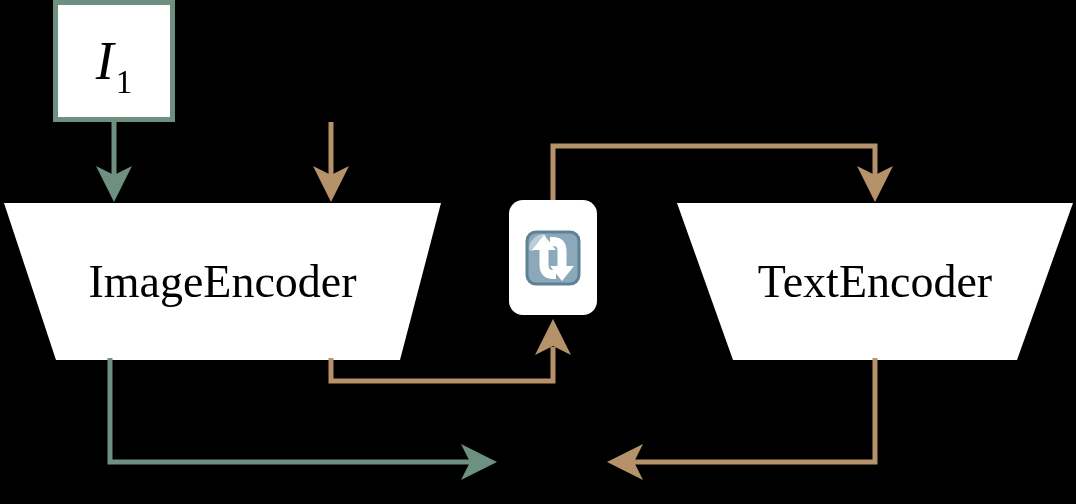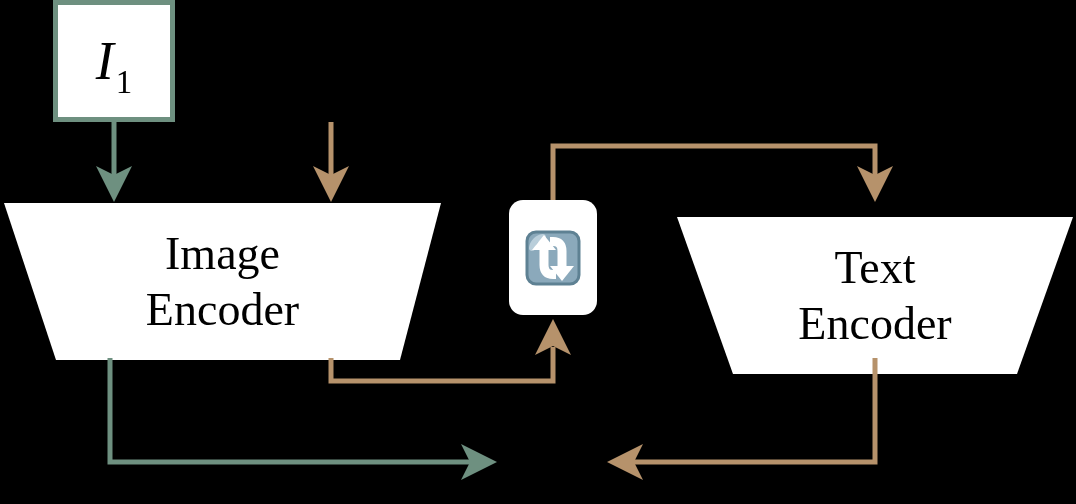"Image" .trapezoid { flex-direction: column -> row }
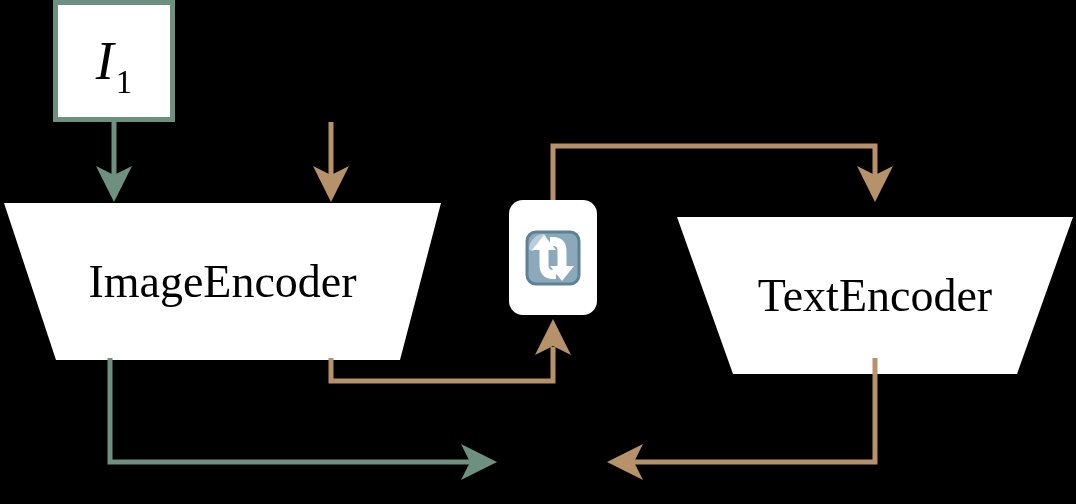"Text" .trapezoid.text { top: 217px -> 203px }
